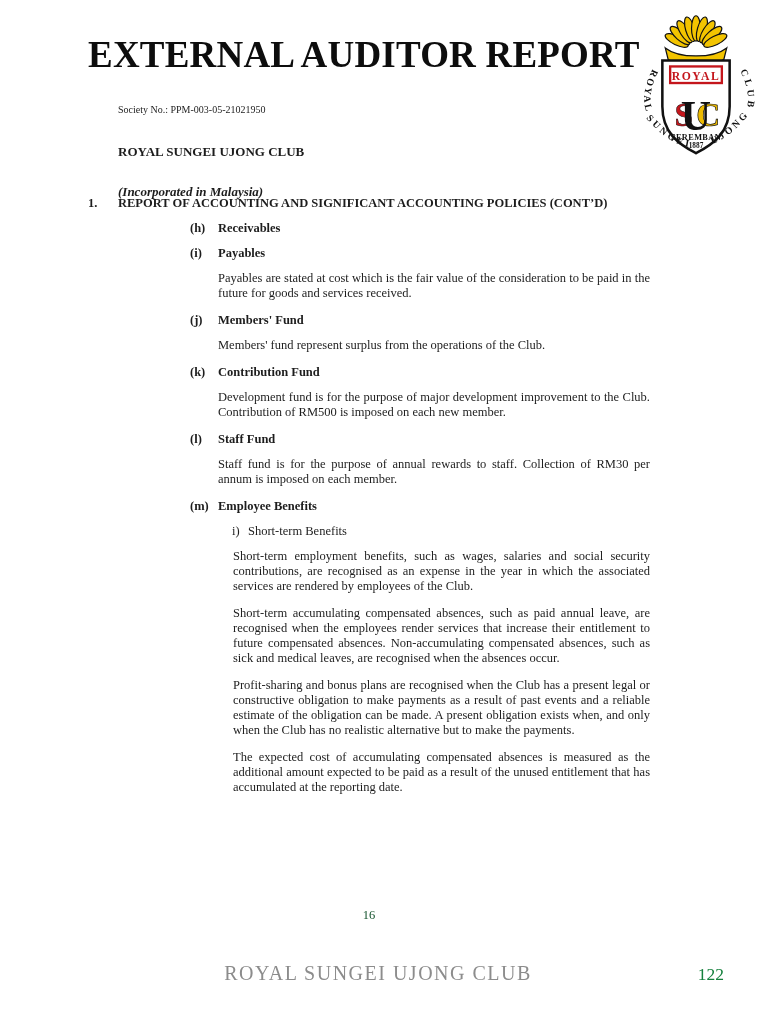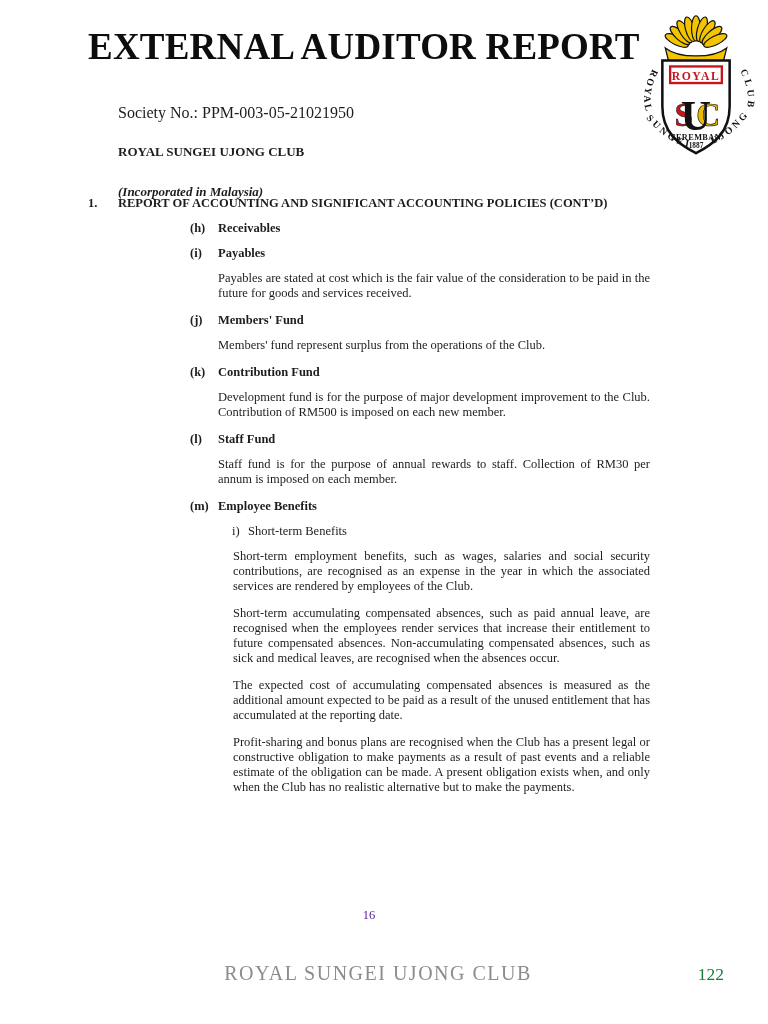"EXTERNAL AUDITOR REPORT" .title { top: 28px -> 36px }
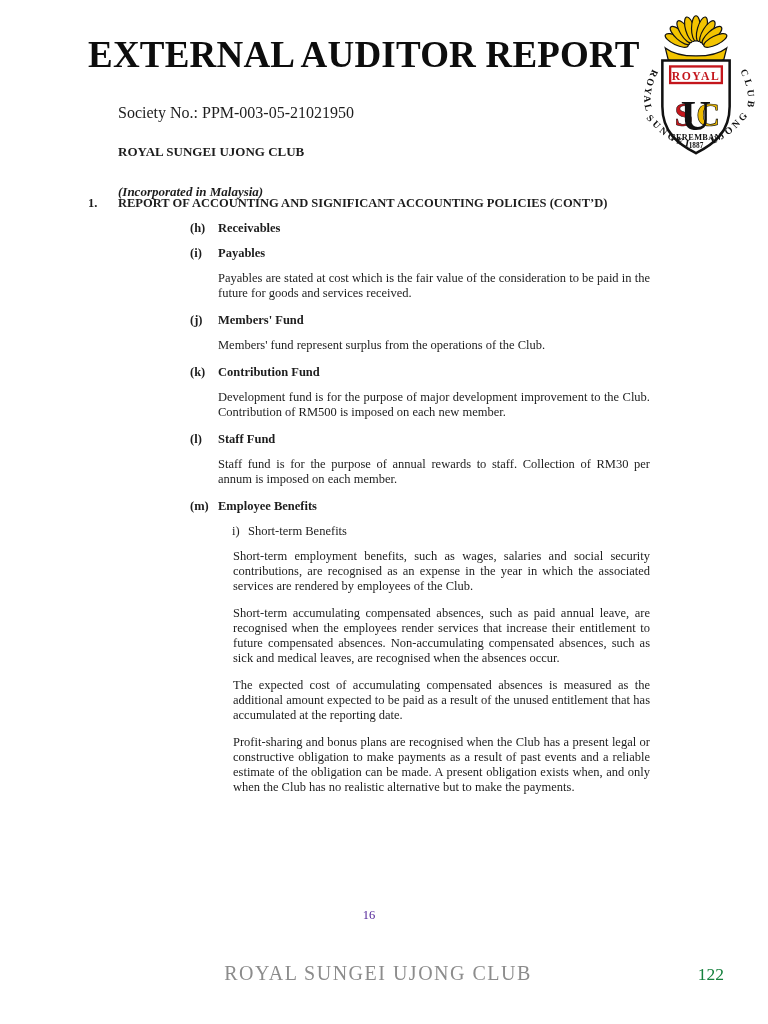"Society No.: PPM-003-05-21021950" .society { font-size: 16px -> 10px }
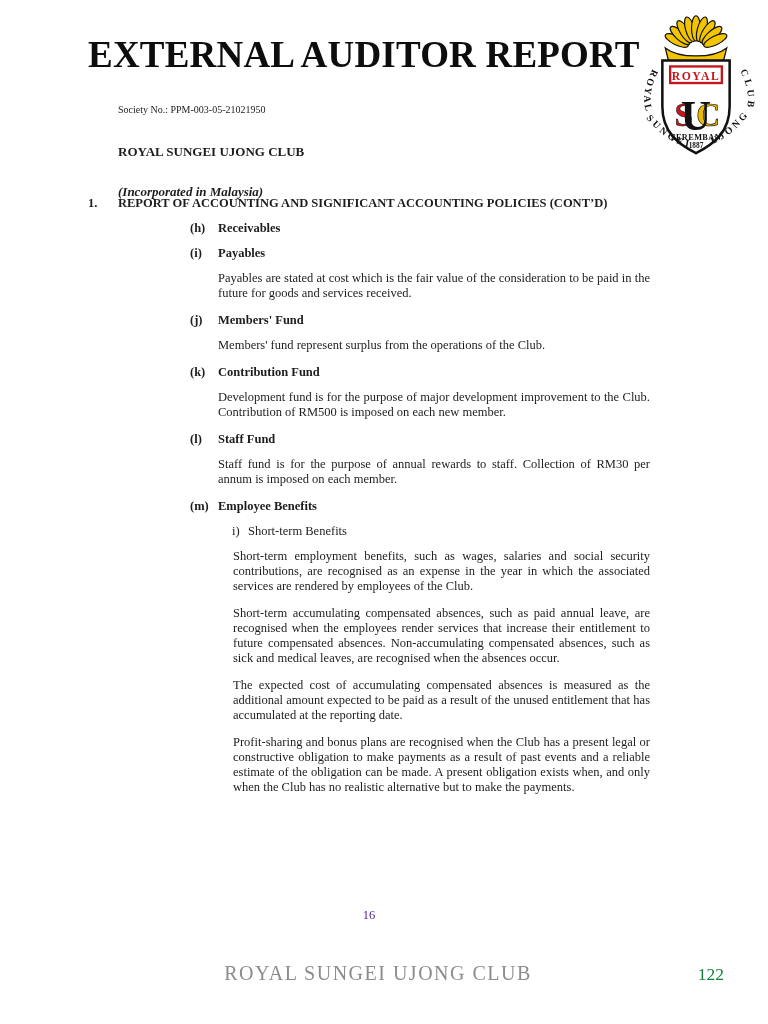"The expected cost of accumulating" p.para-m { order: before "Profit-sharing and bonus plans are" -> after "Profit-sharing and bonus plans are" }
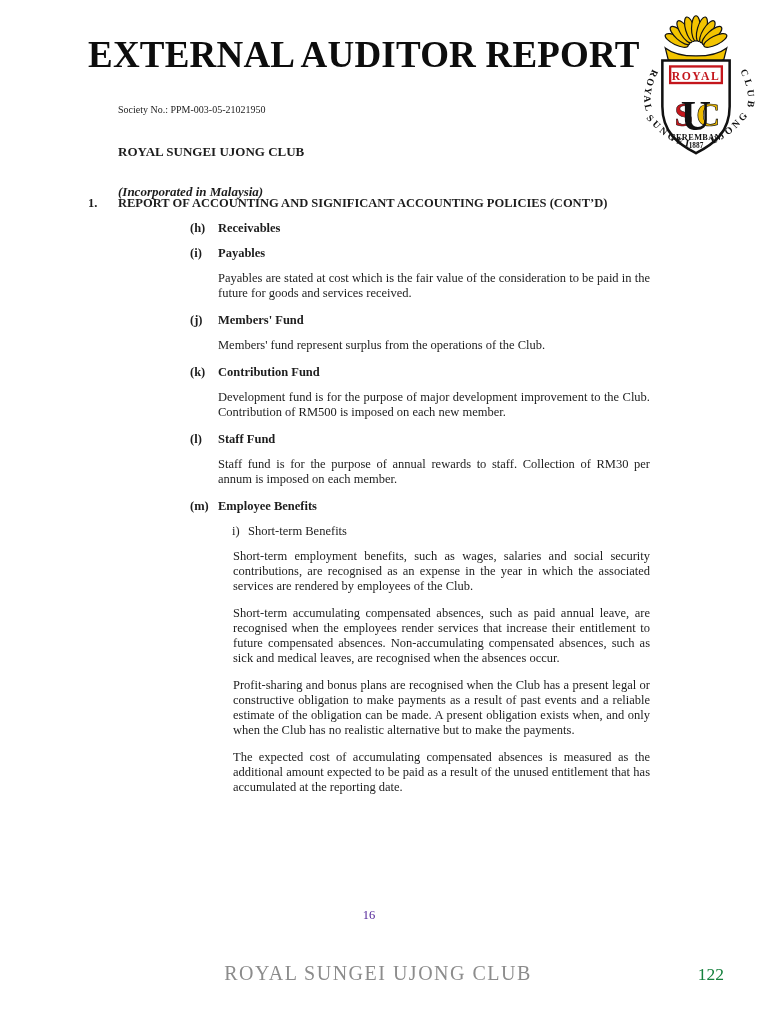"16" .pagenum { color: #4c1d95 -> #14532d }
